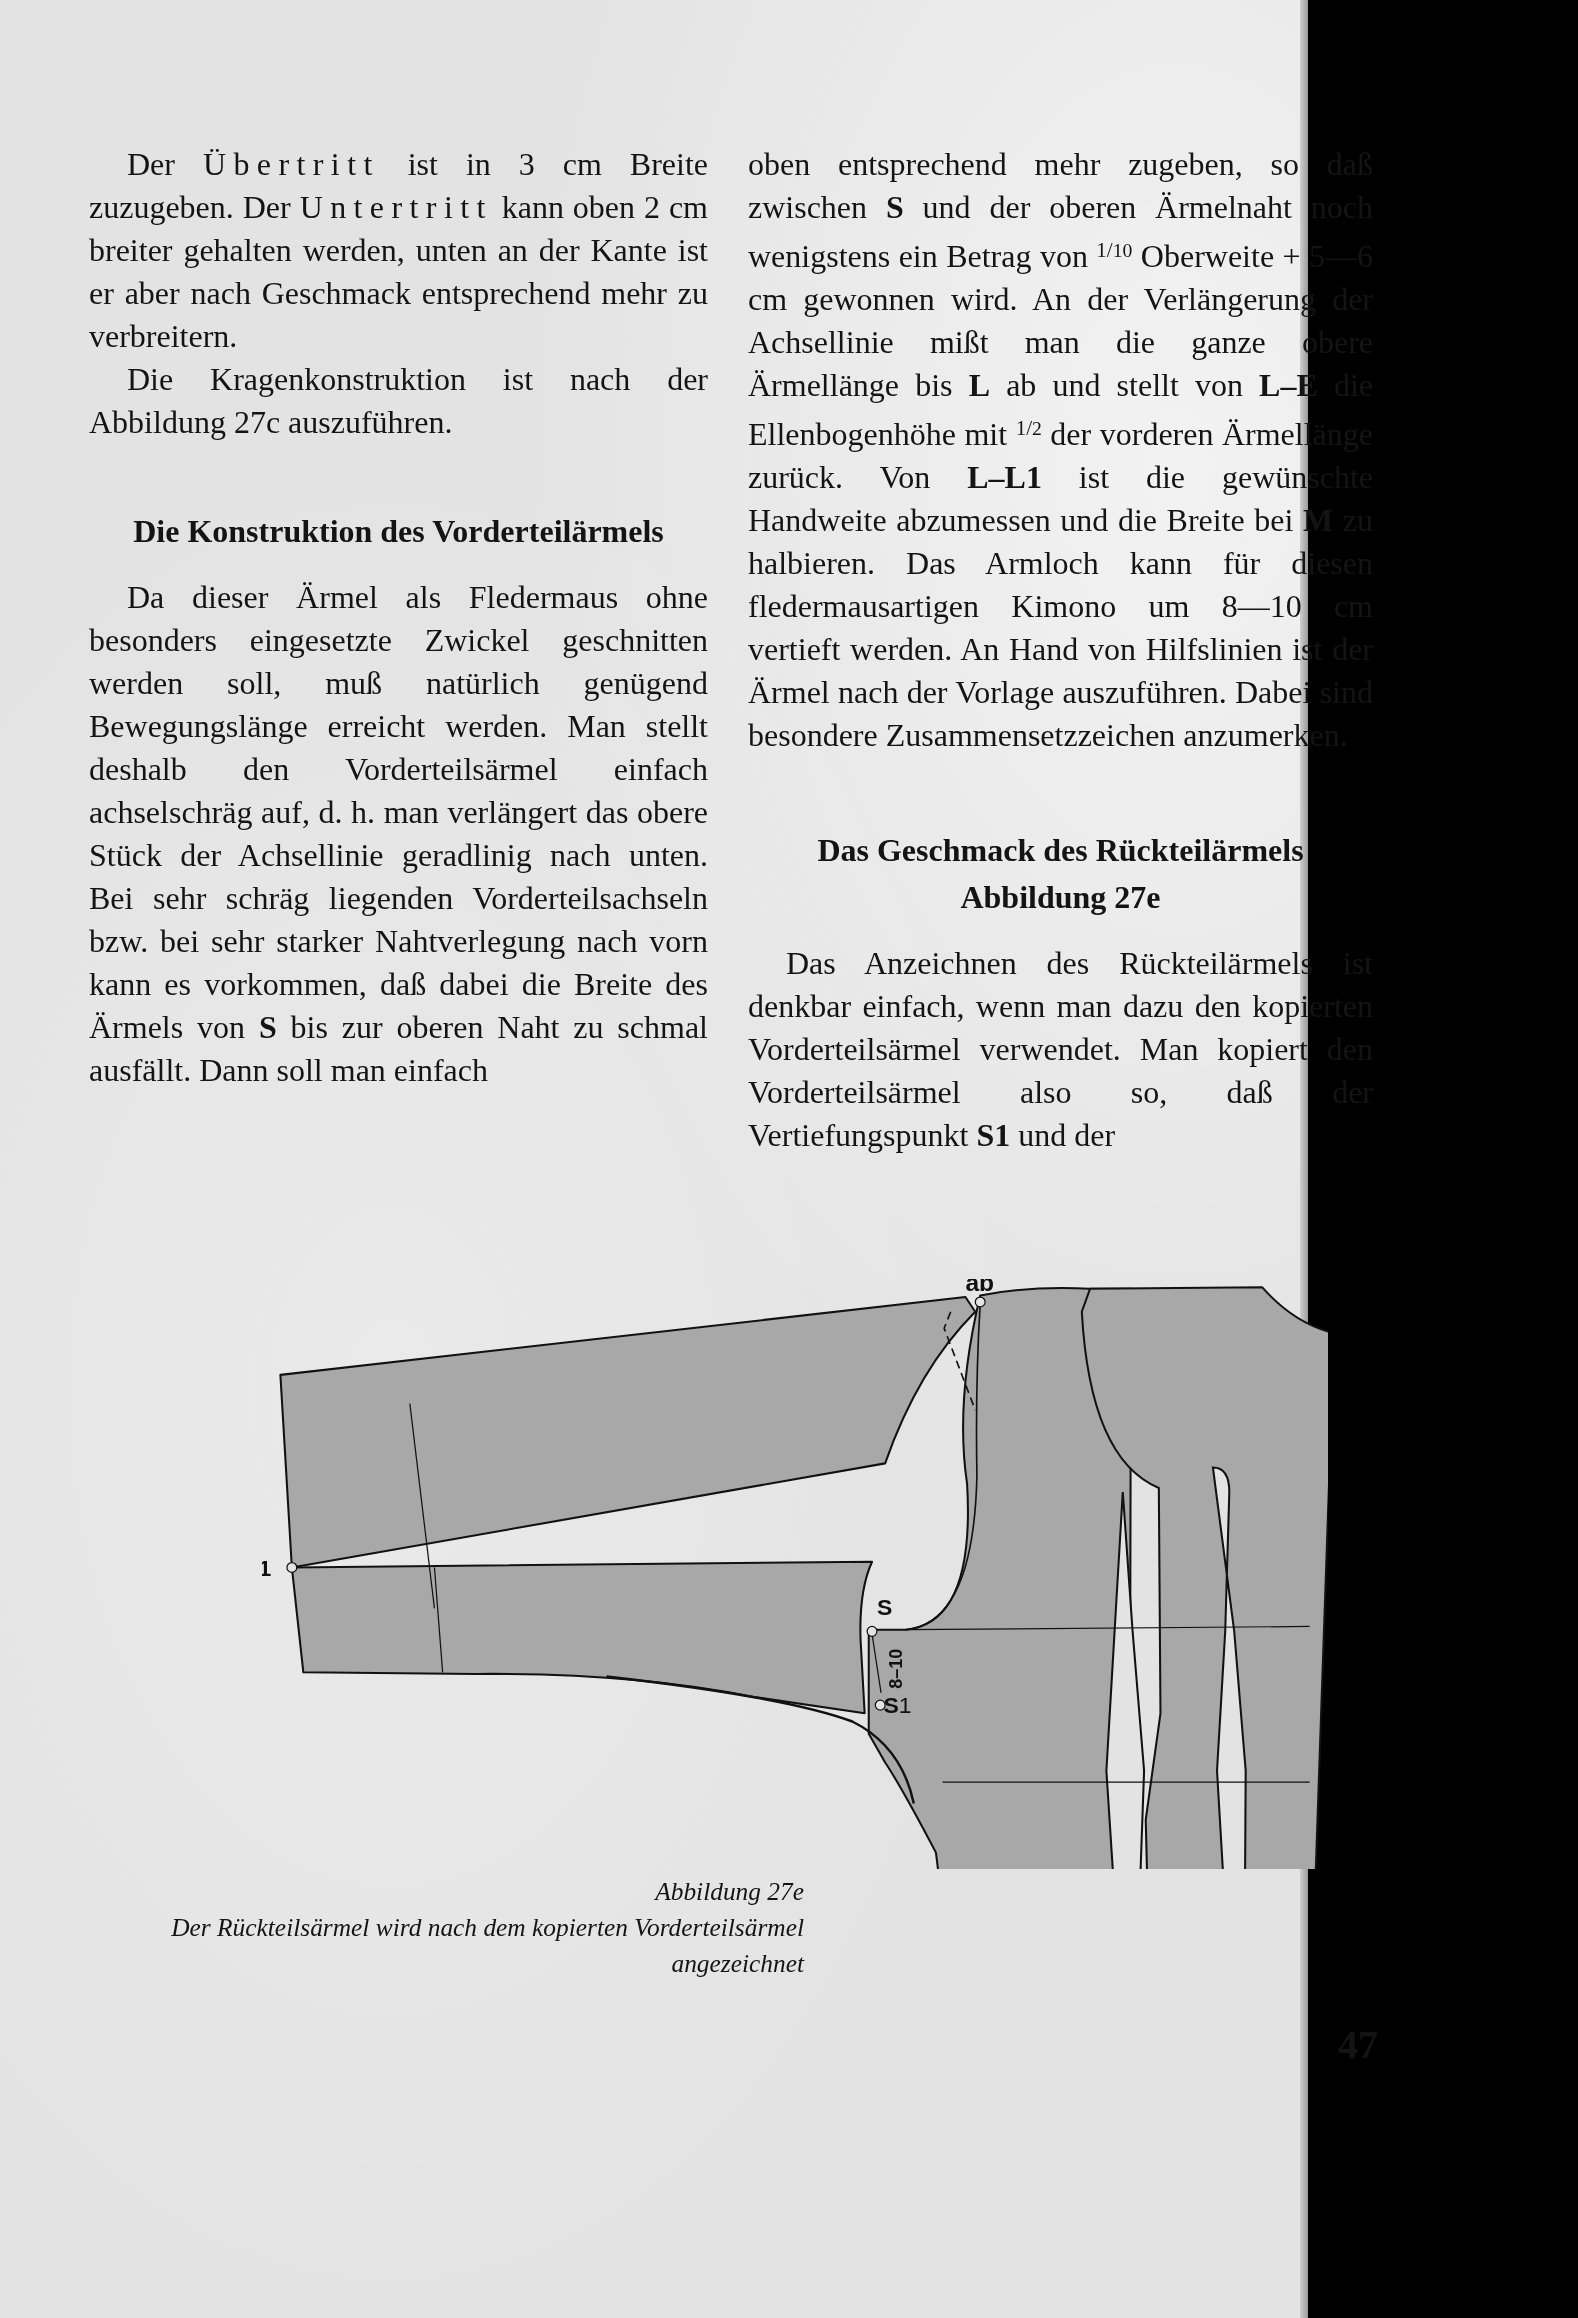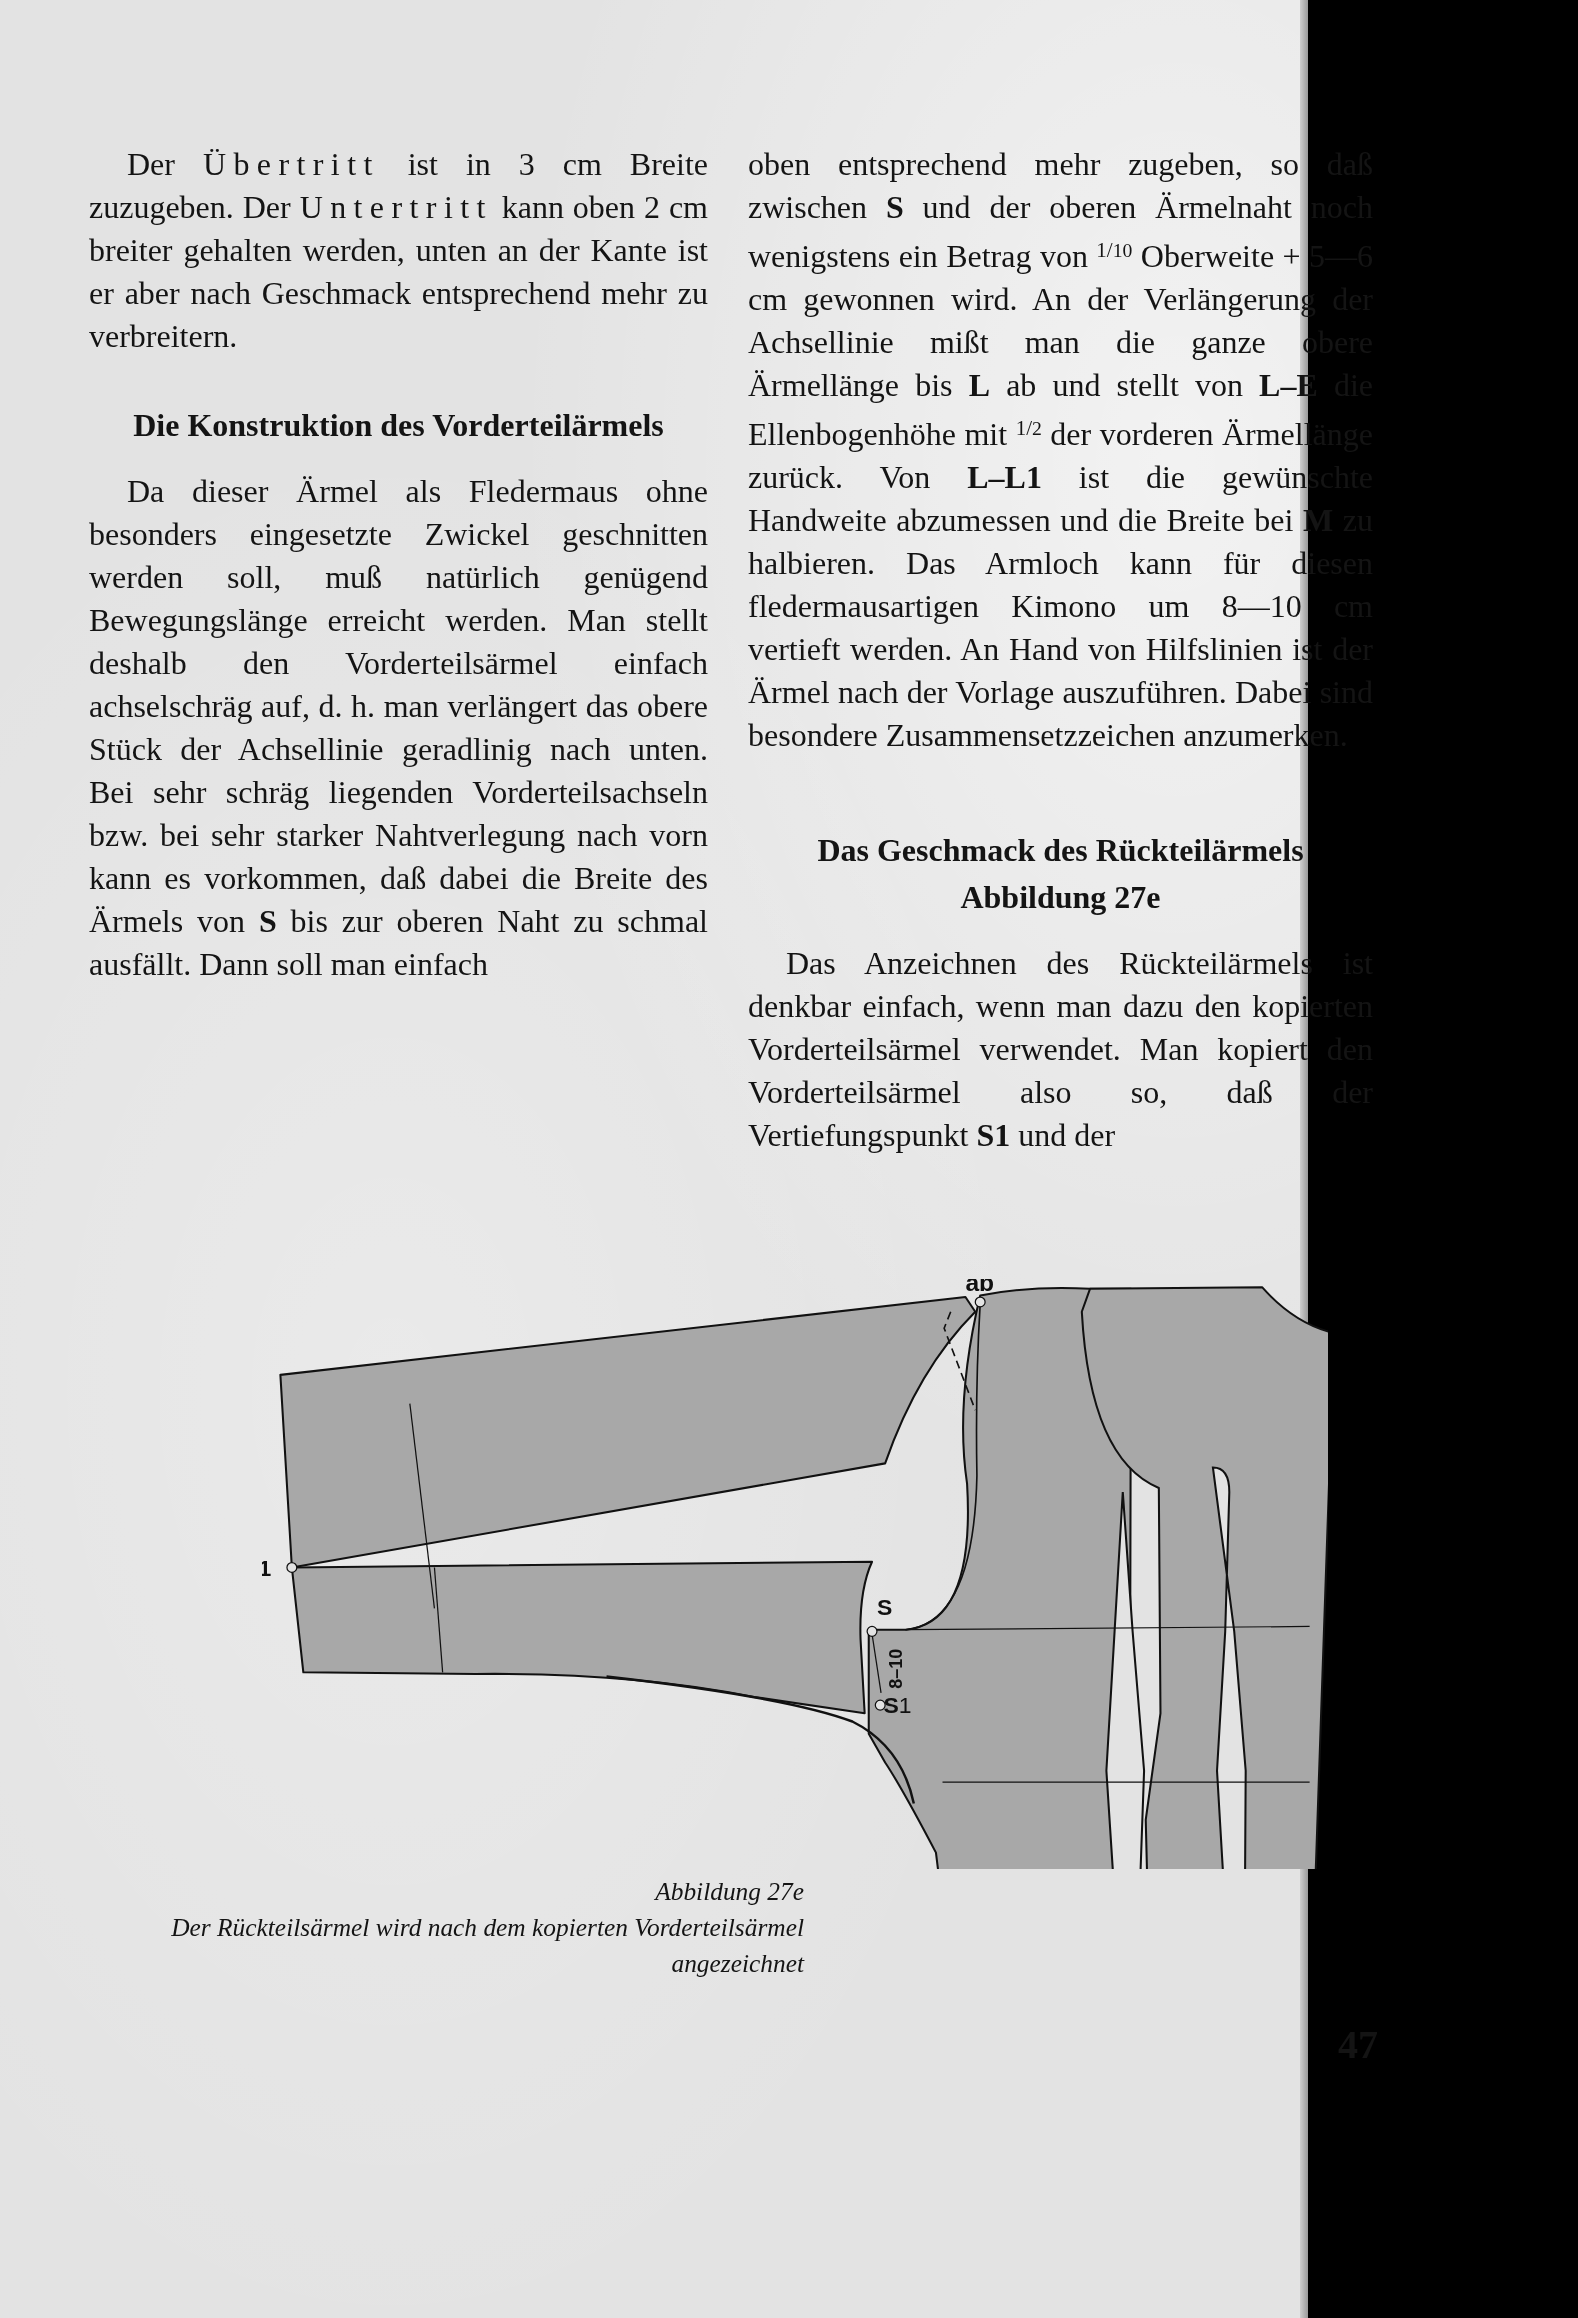"Die Kragenkonstruktion ist nach der" p { html: none -> <p>Die Kragenkonstruktion ist nach der Abbildung 27c auszuführen.</p> }
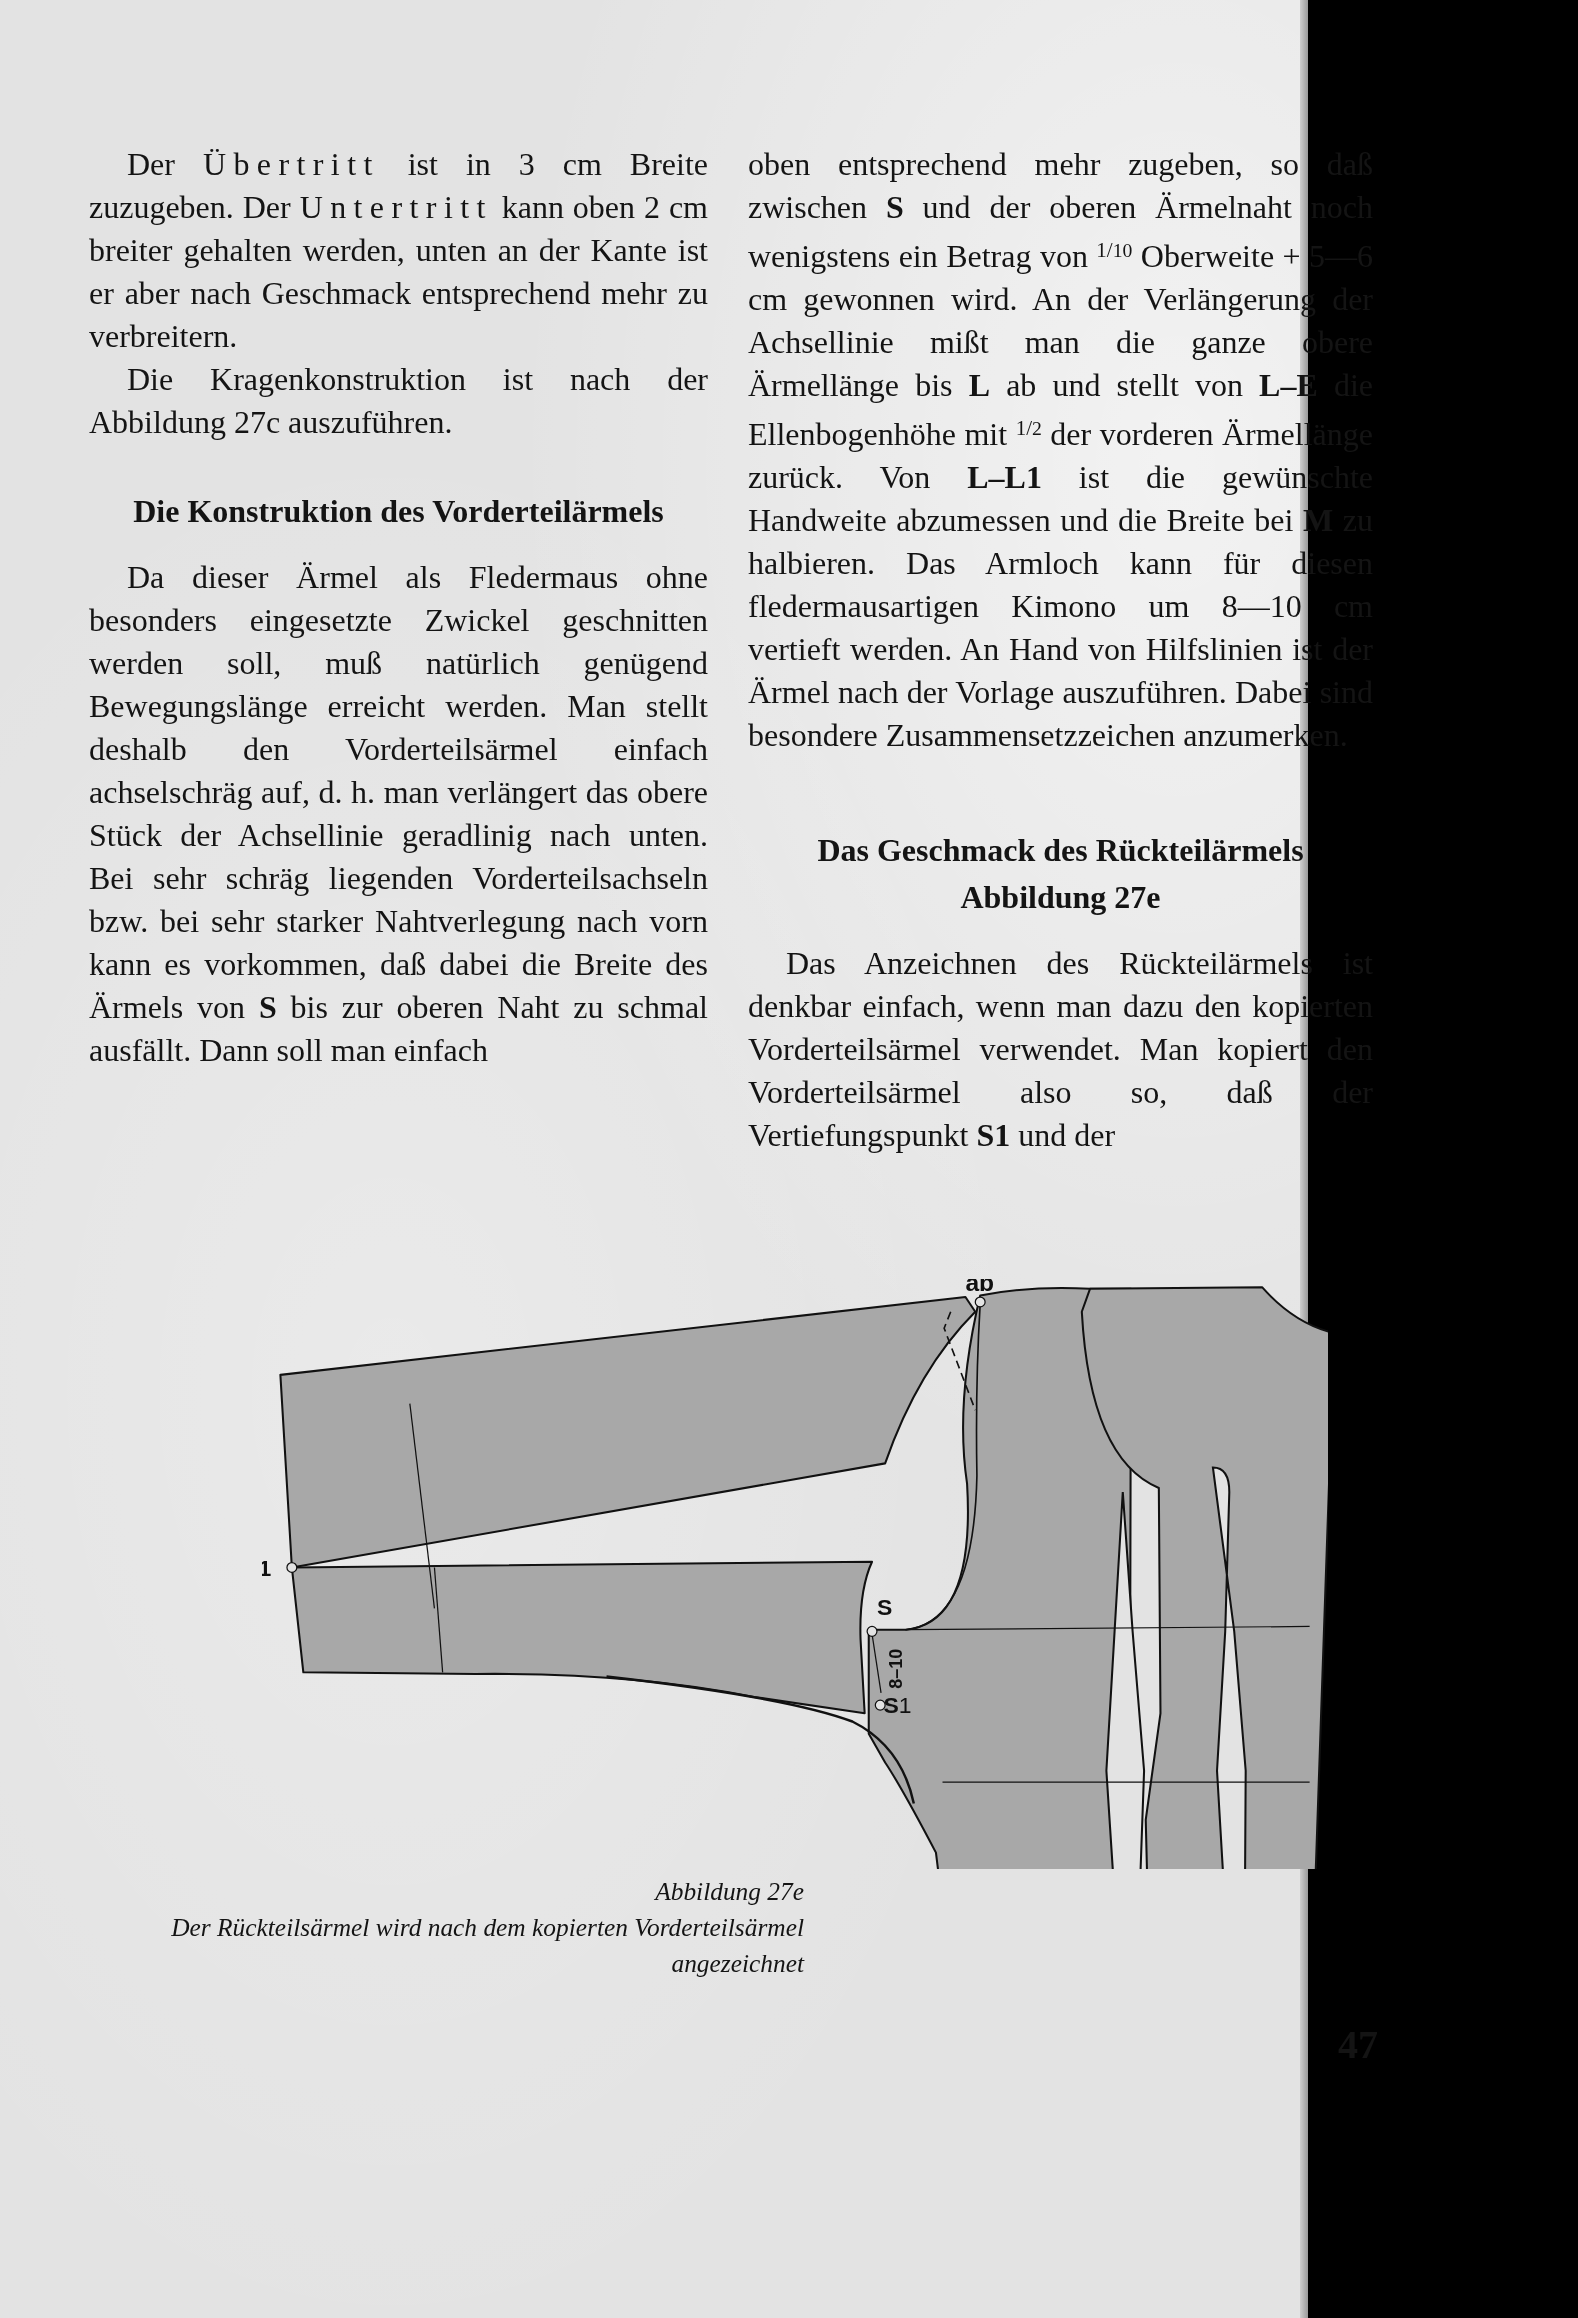"Die Konstruktion des Vorderteilärmels" .heading-block { margin-top: 46px -> 66px }
